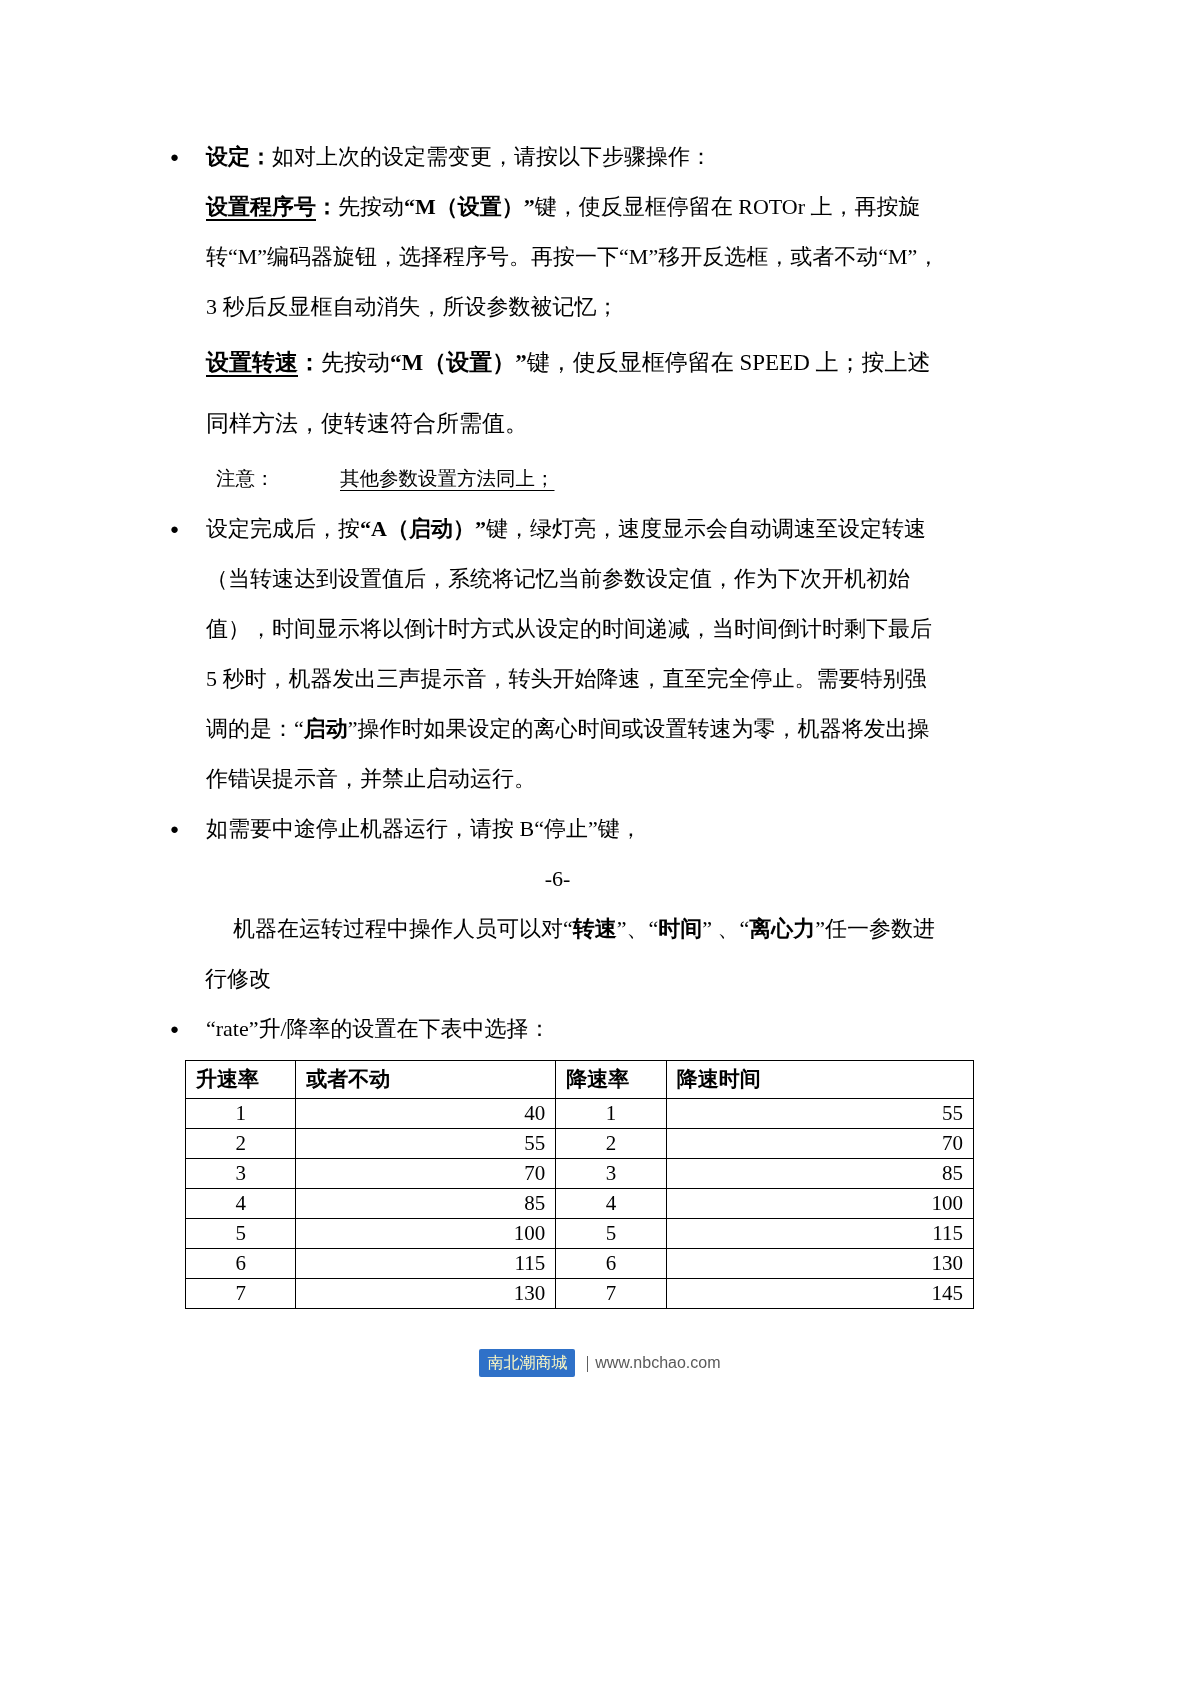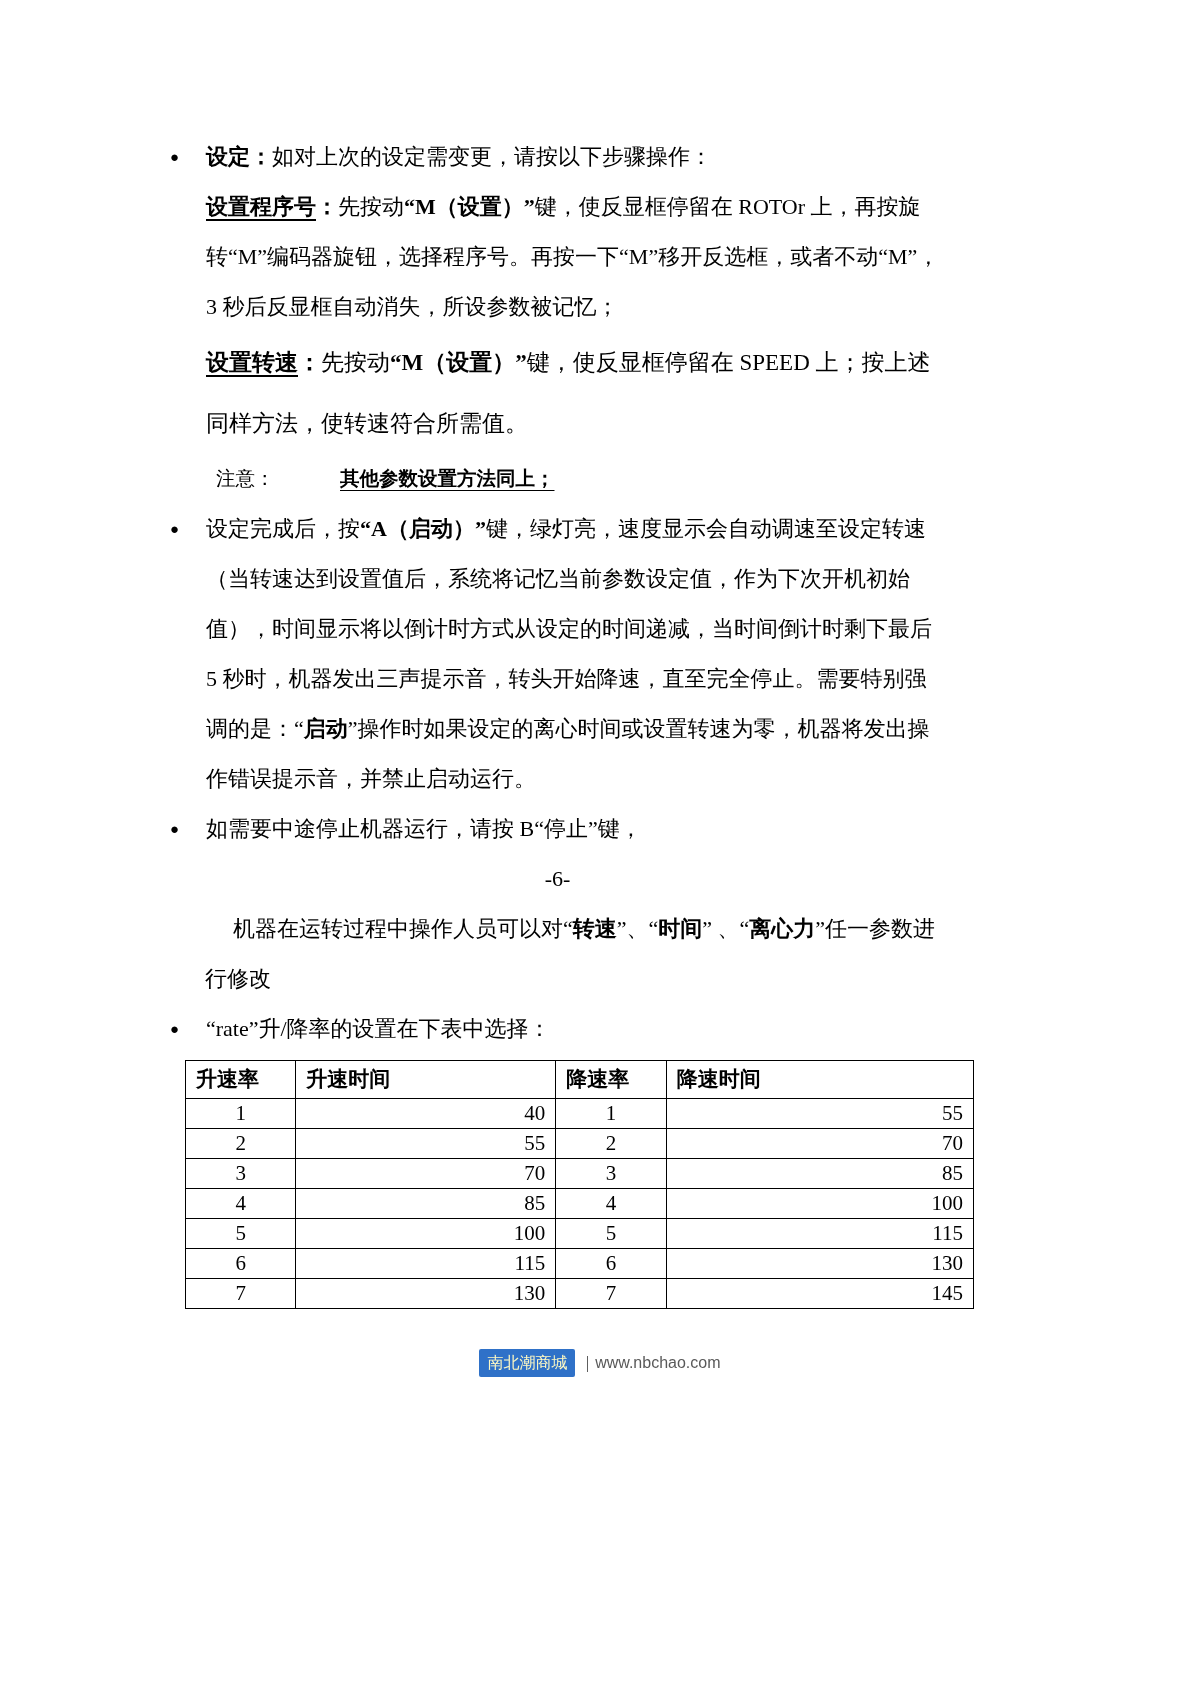"其他参数设置方法同上；" .u { font-weight: bold -> none }
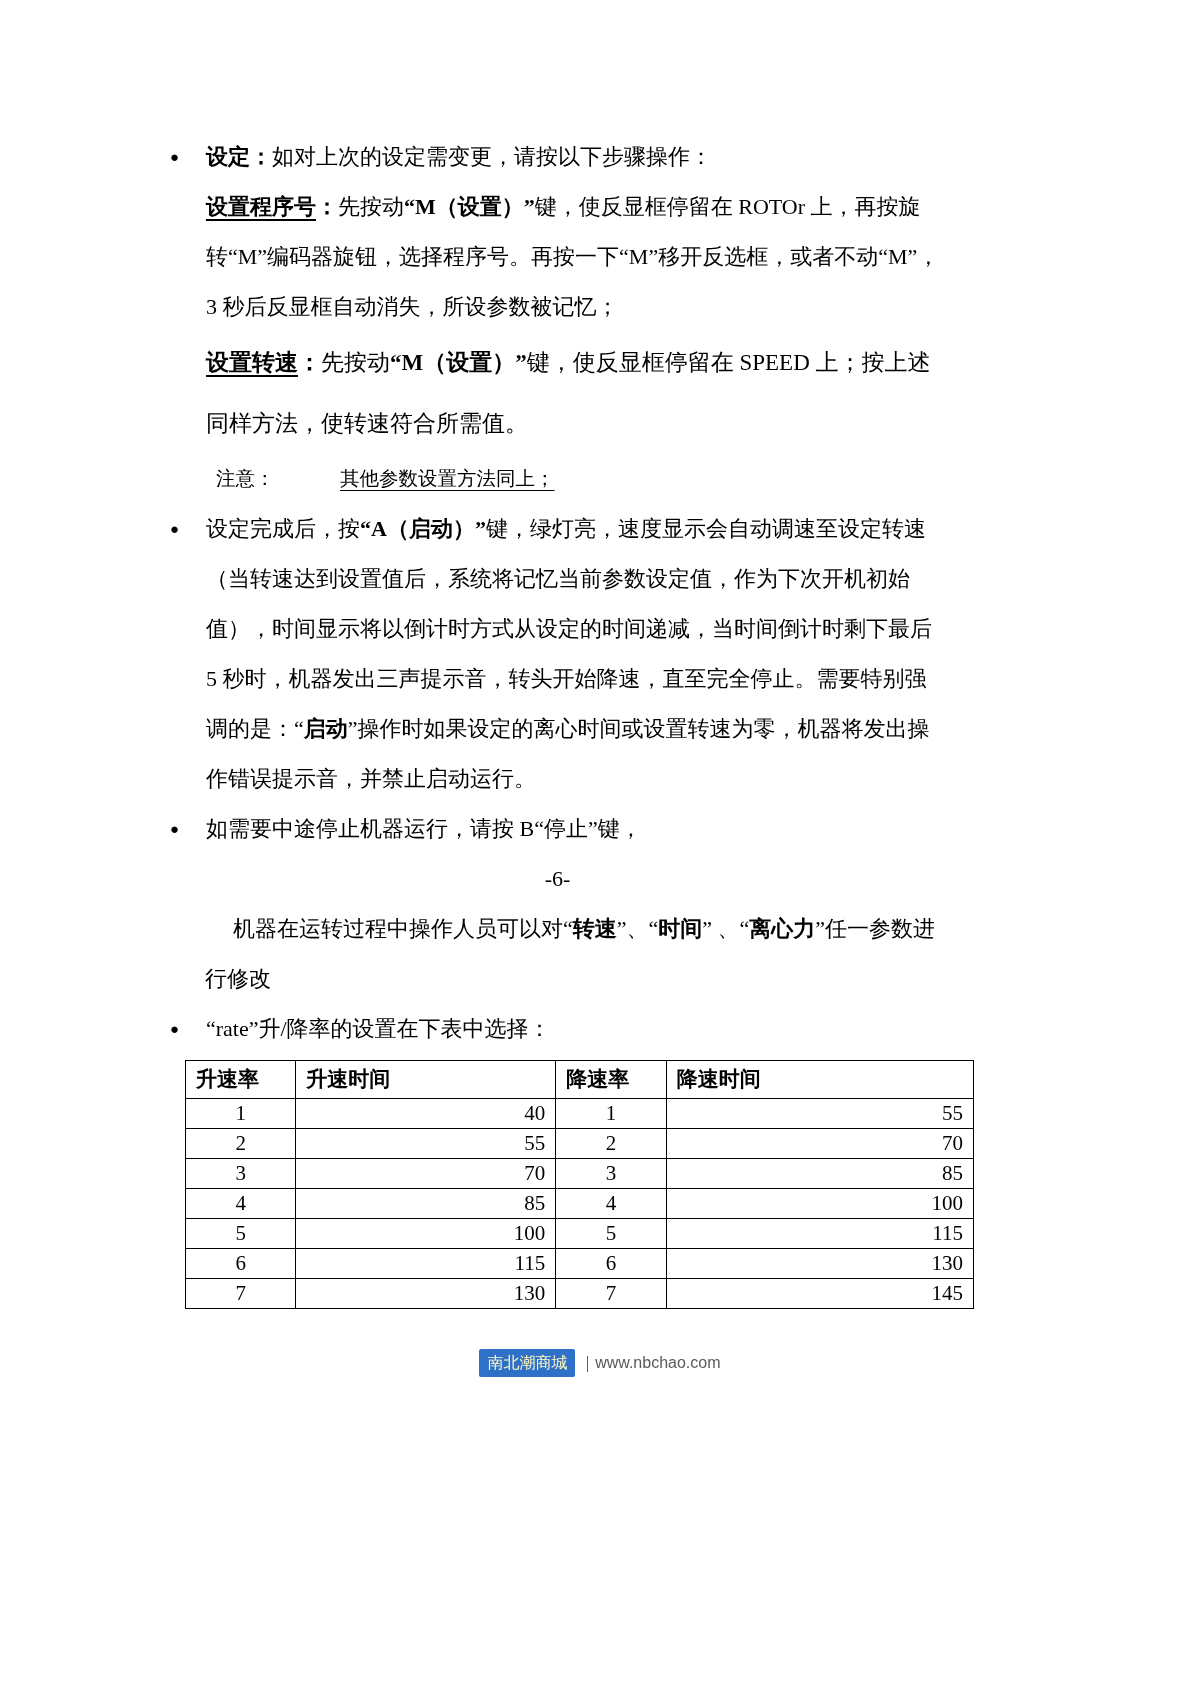"升速时间" th { text: 升速时间 -> 或者不动 }
